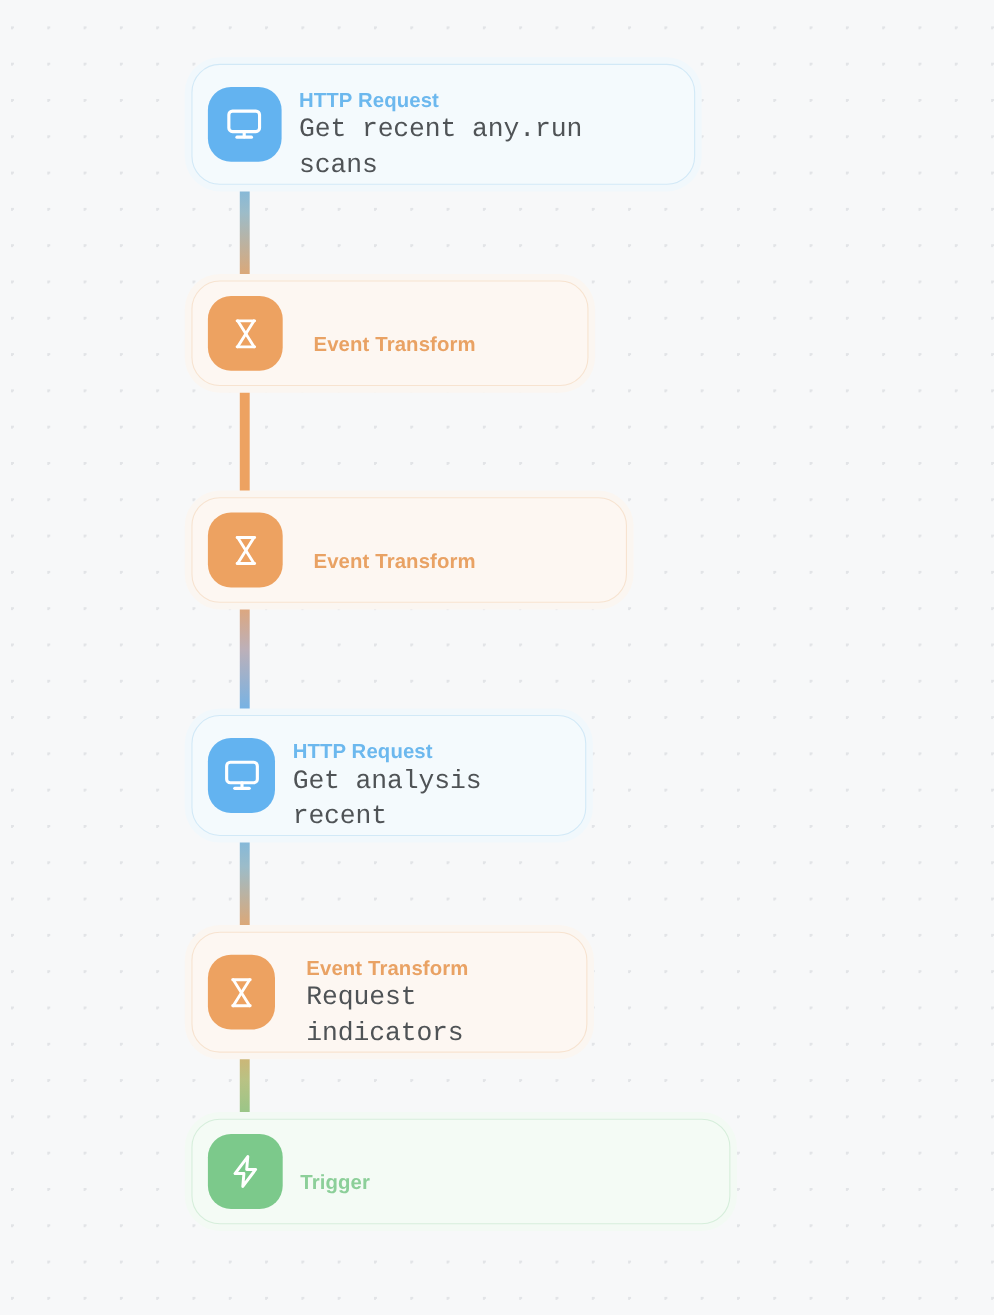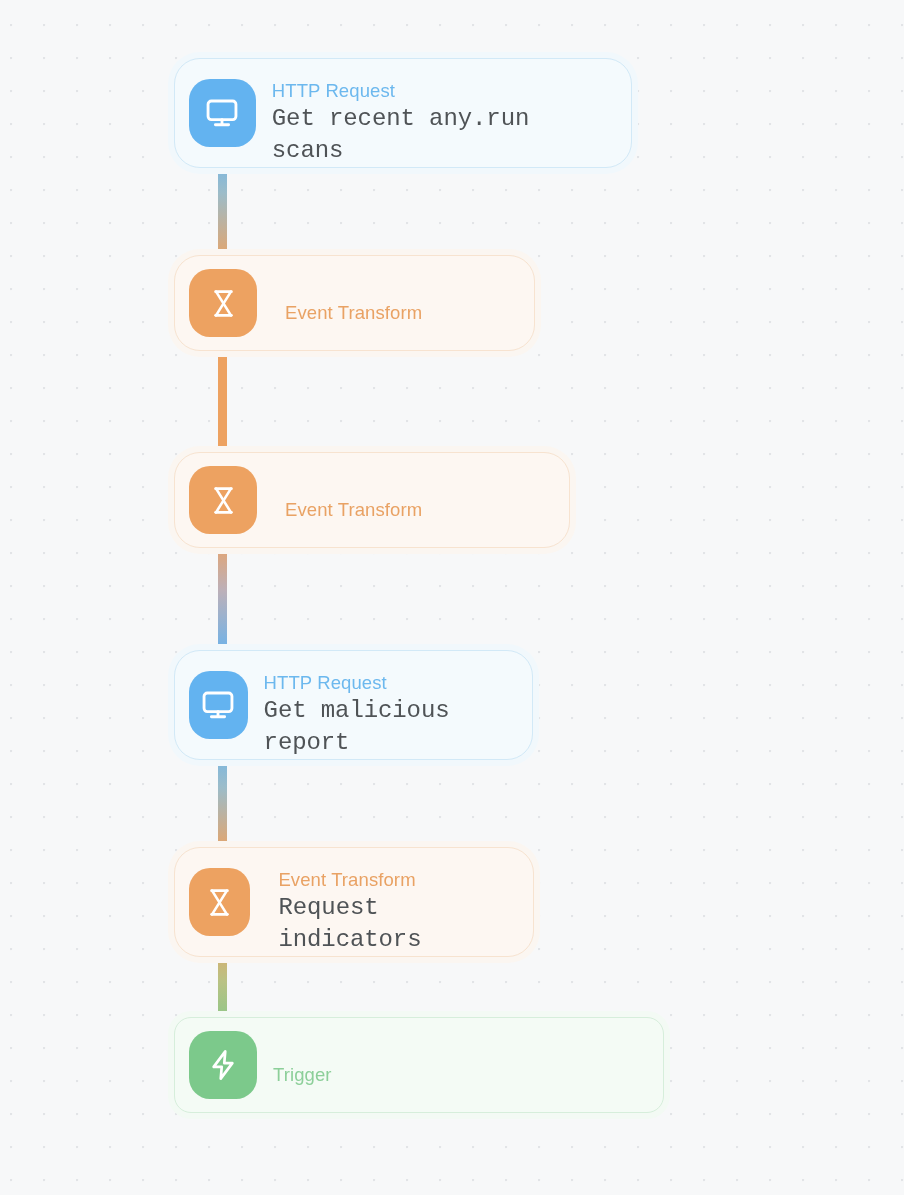"HTTP Request" .node-kind { font-weight: 400 -> 700 }
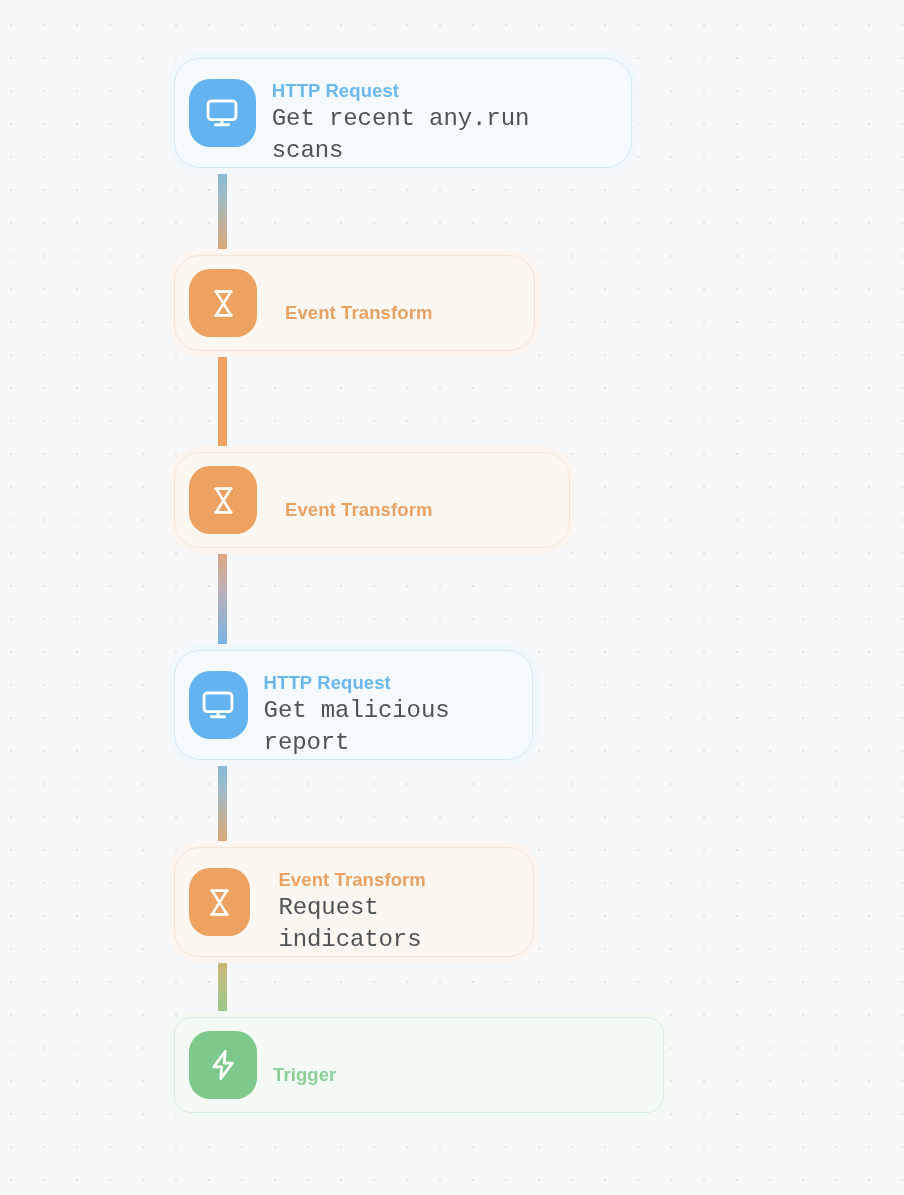"Get malicious report" div.node-title { text: malicious report -> analysis recent }
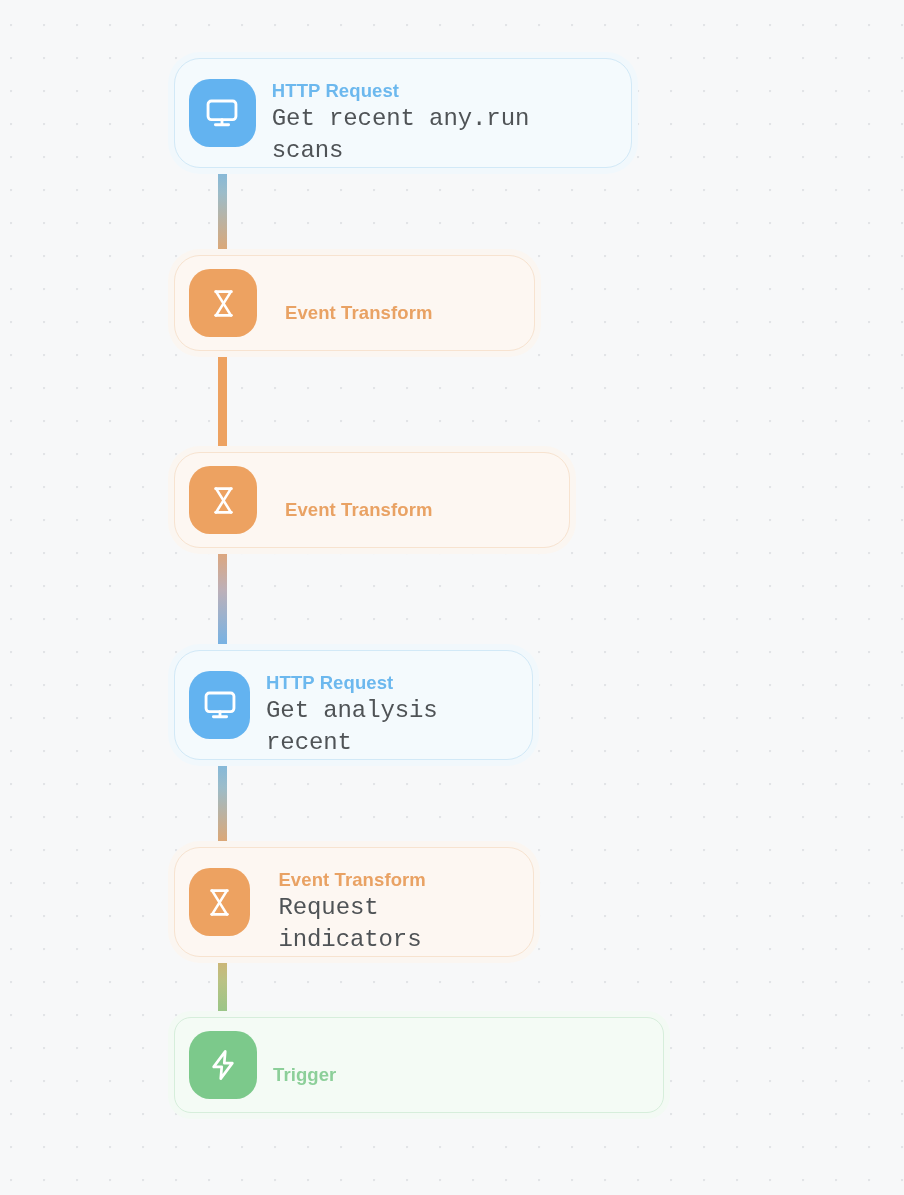"Trigger" div.node { border-radius: 17px -> none }
